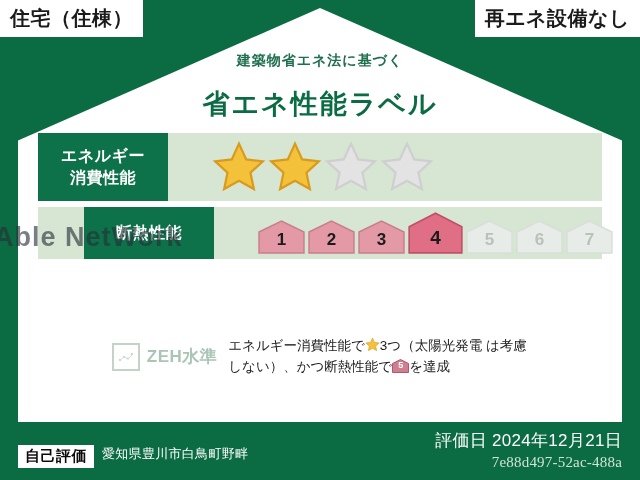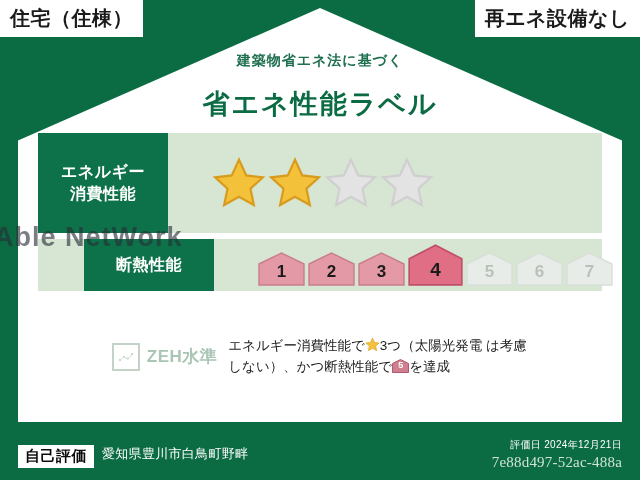"エネルギー" .metric-row { height: 100px -> 68px }
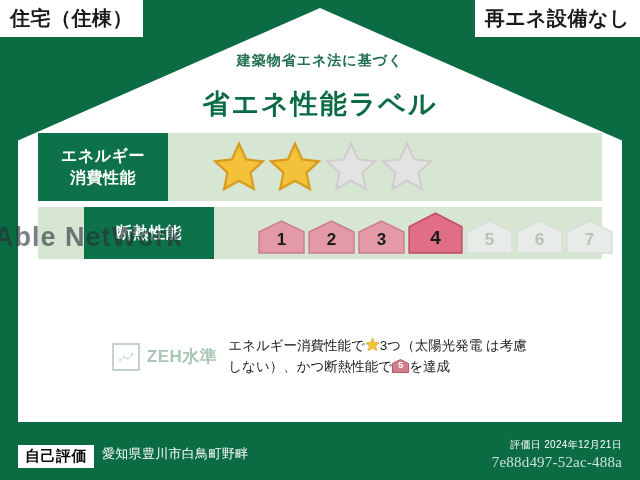"評価日 2024年12月21日" .eval-date { font-size: 10px -> 17px }
